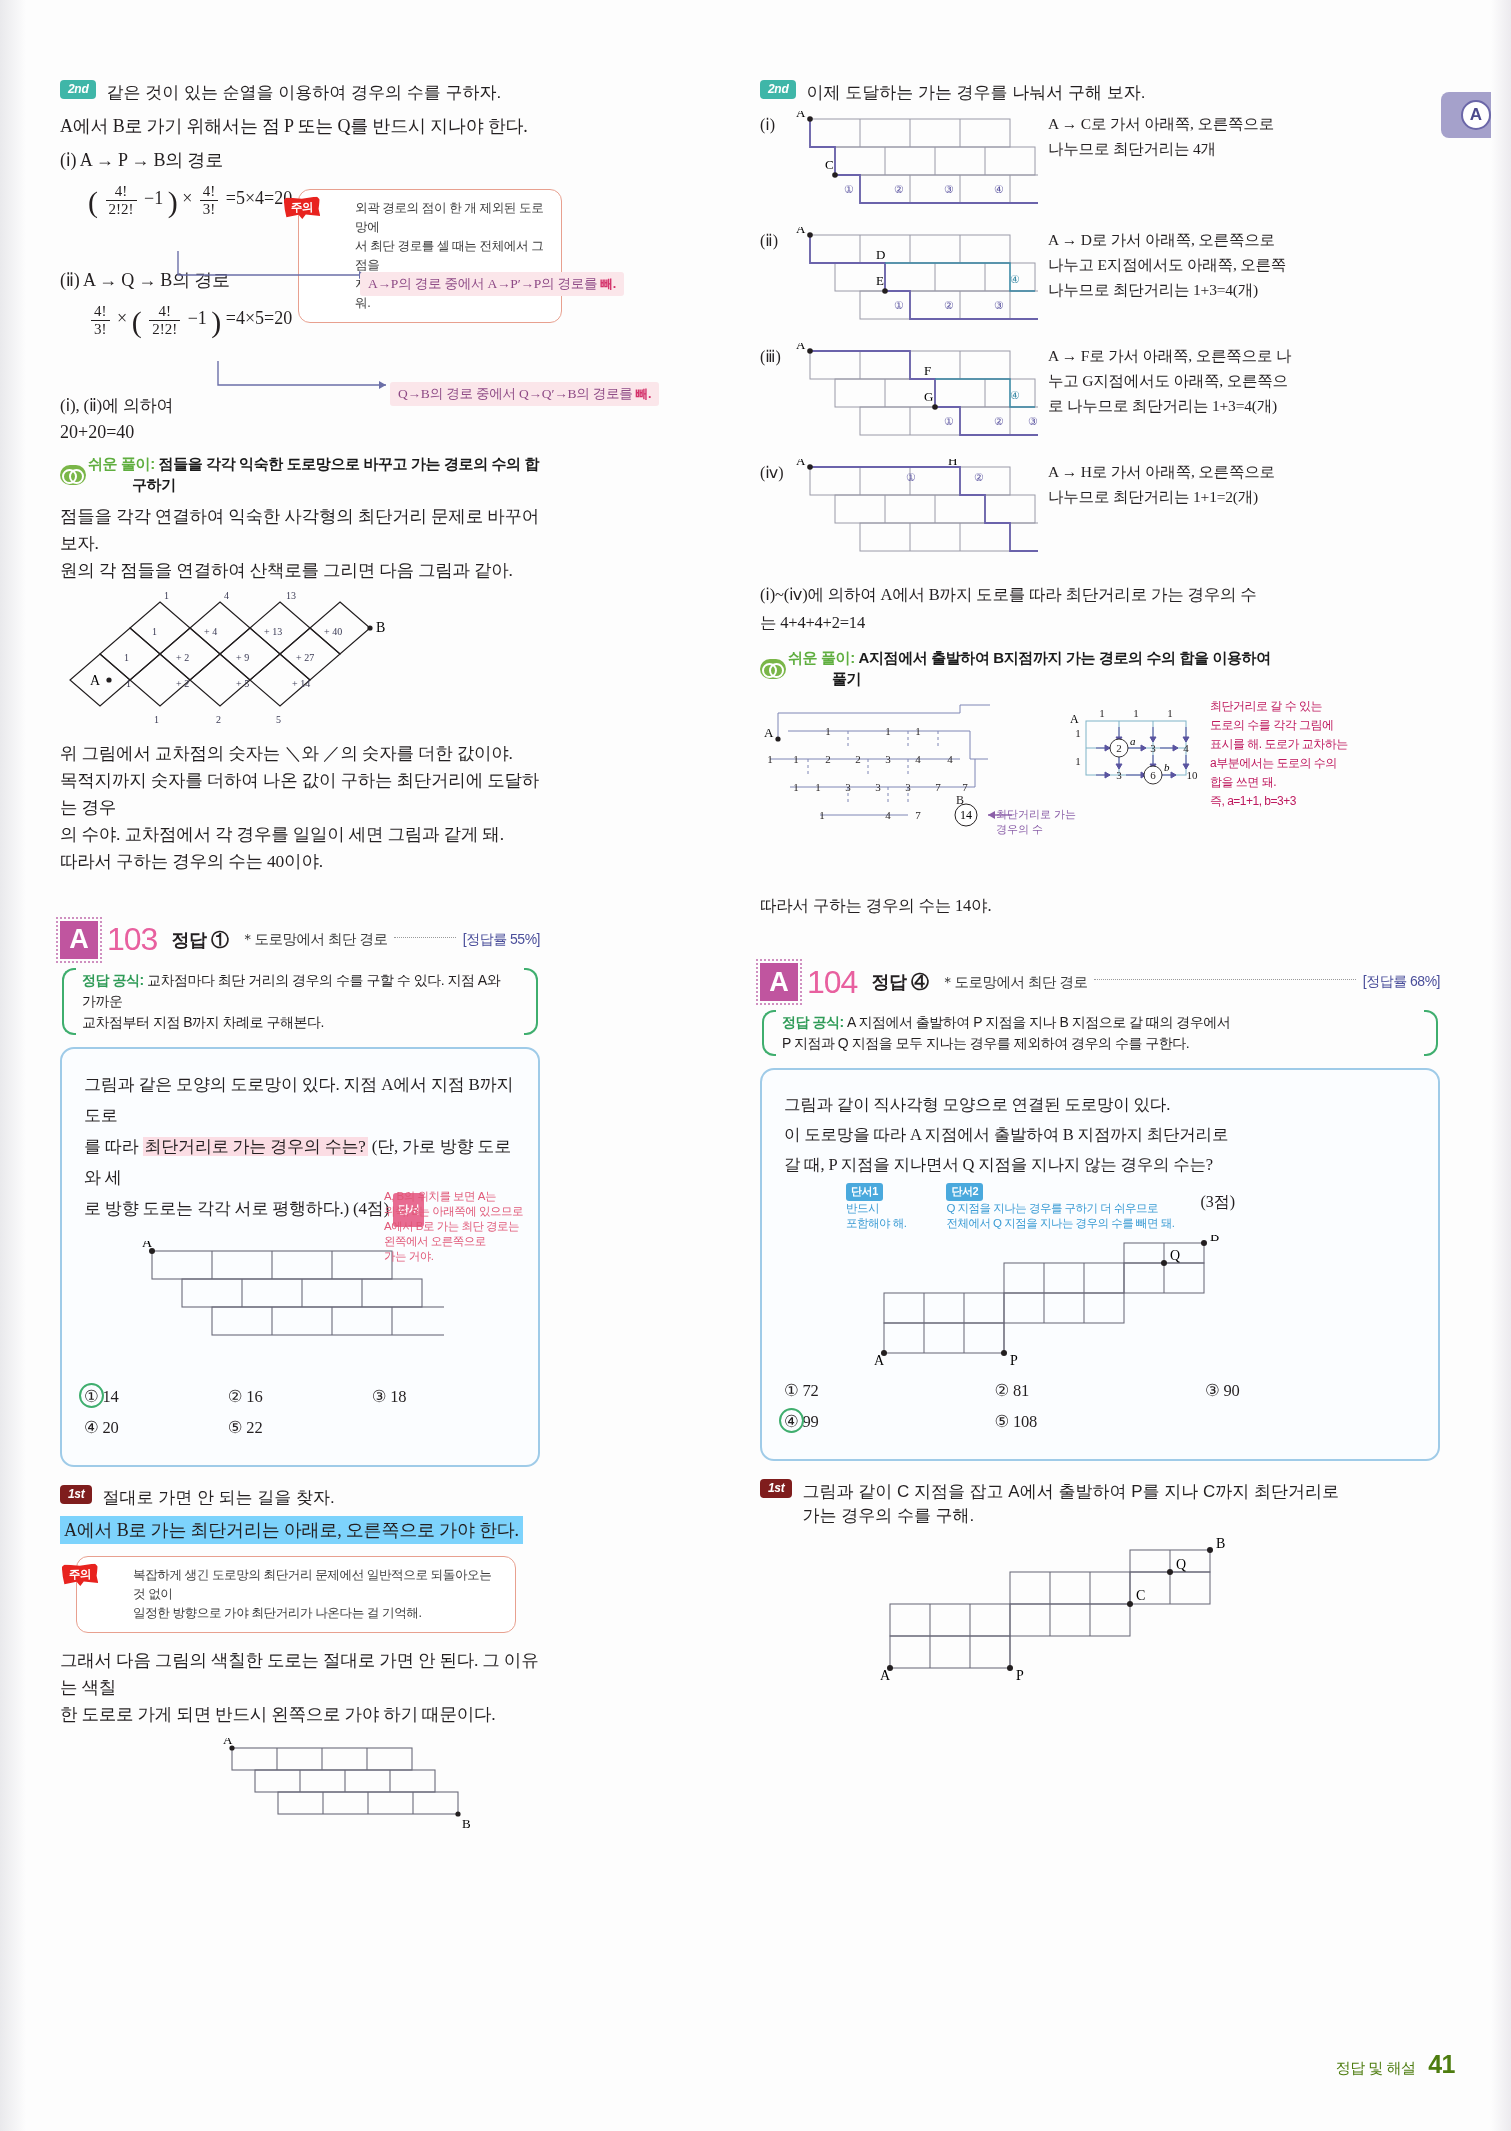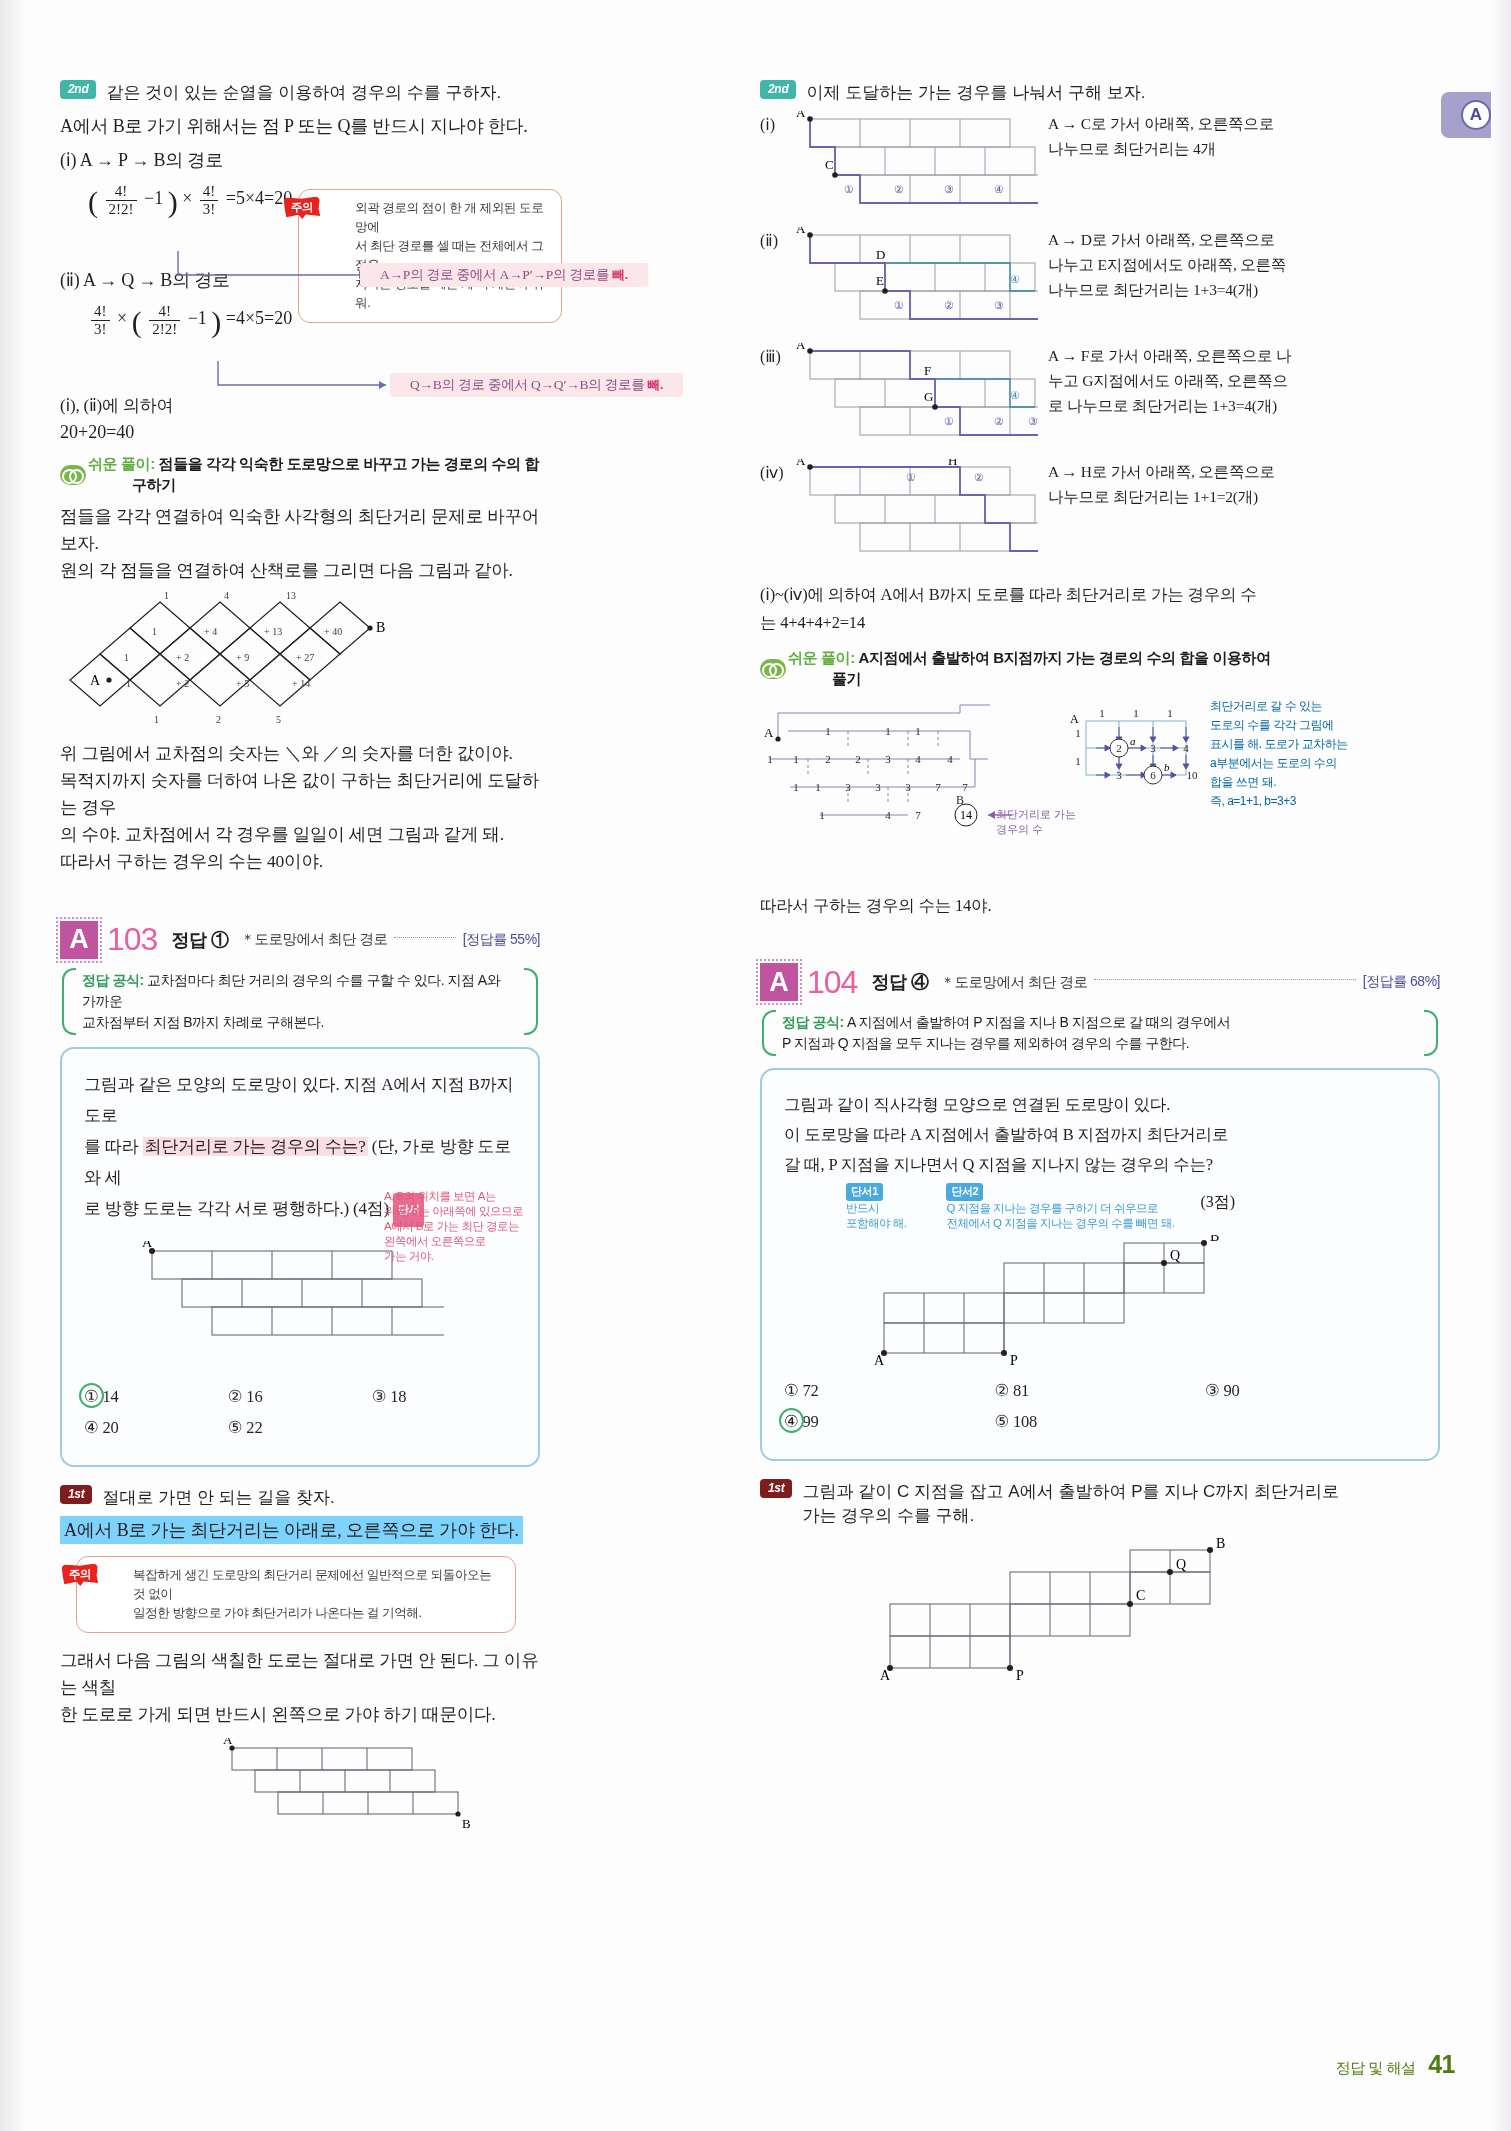"A→P의 경로 중에서 A→P′→P의 경로를" .pink-note { margin-top: none -> 9px; padding: 3px 20px -> 3px 8px }
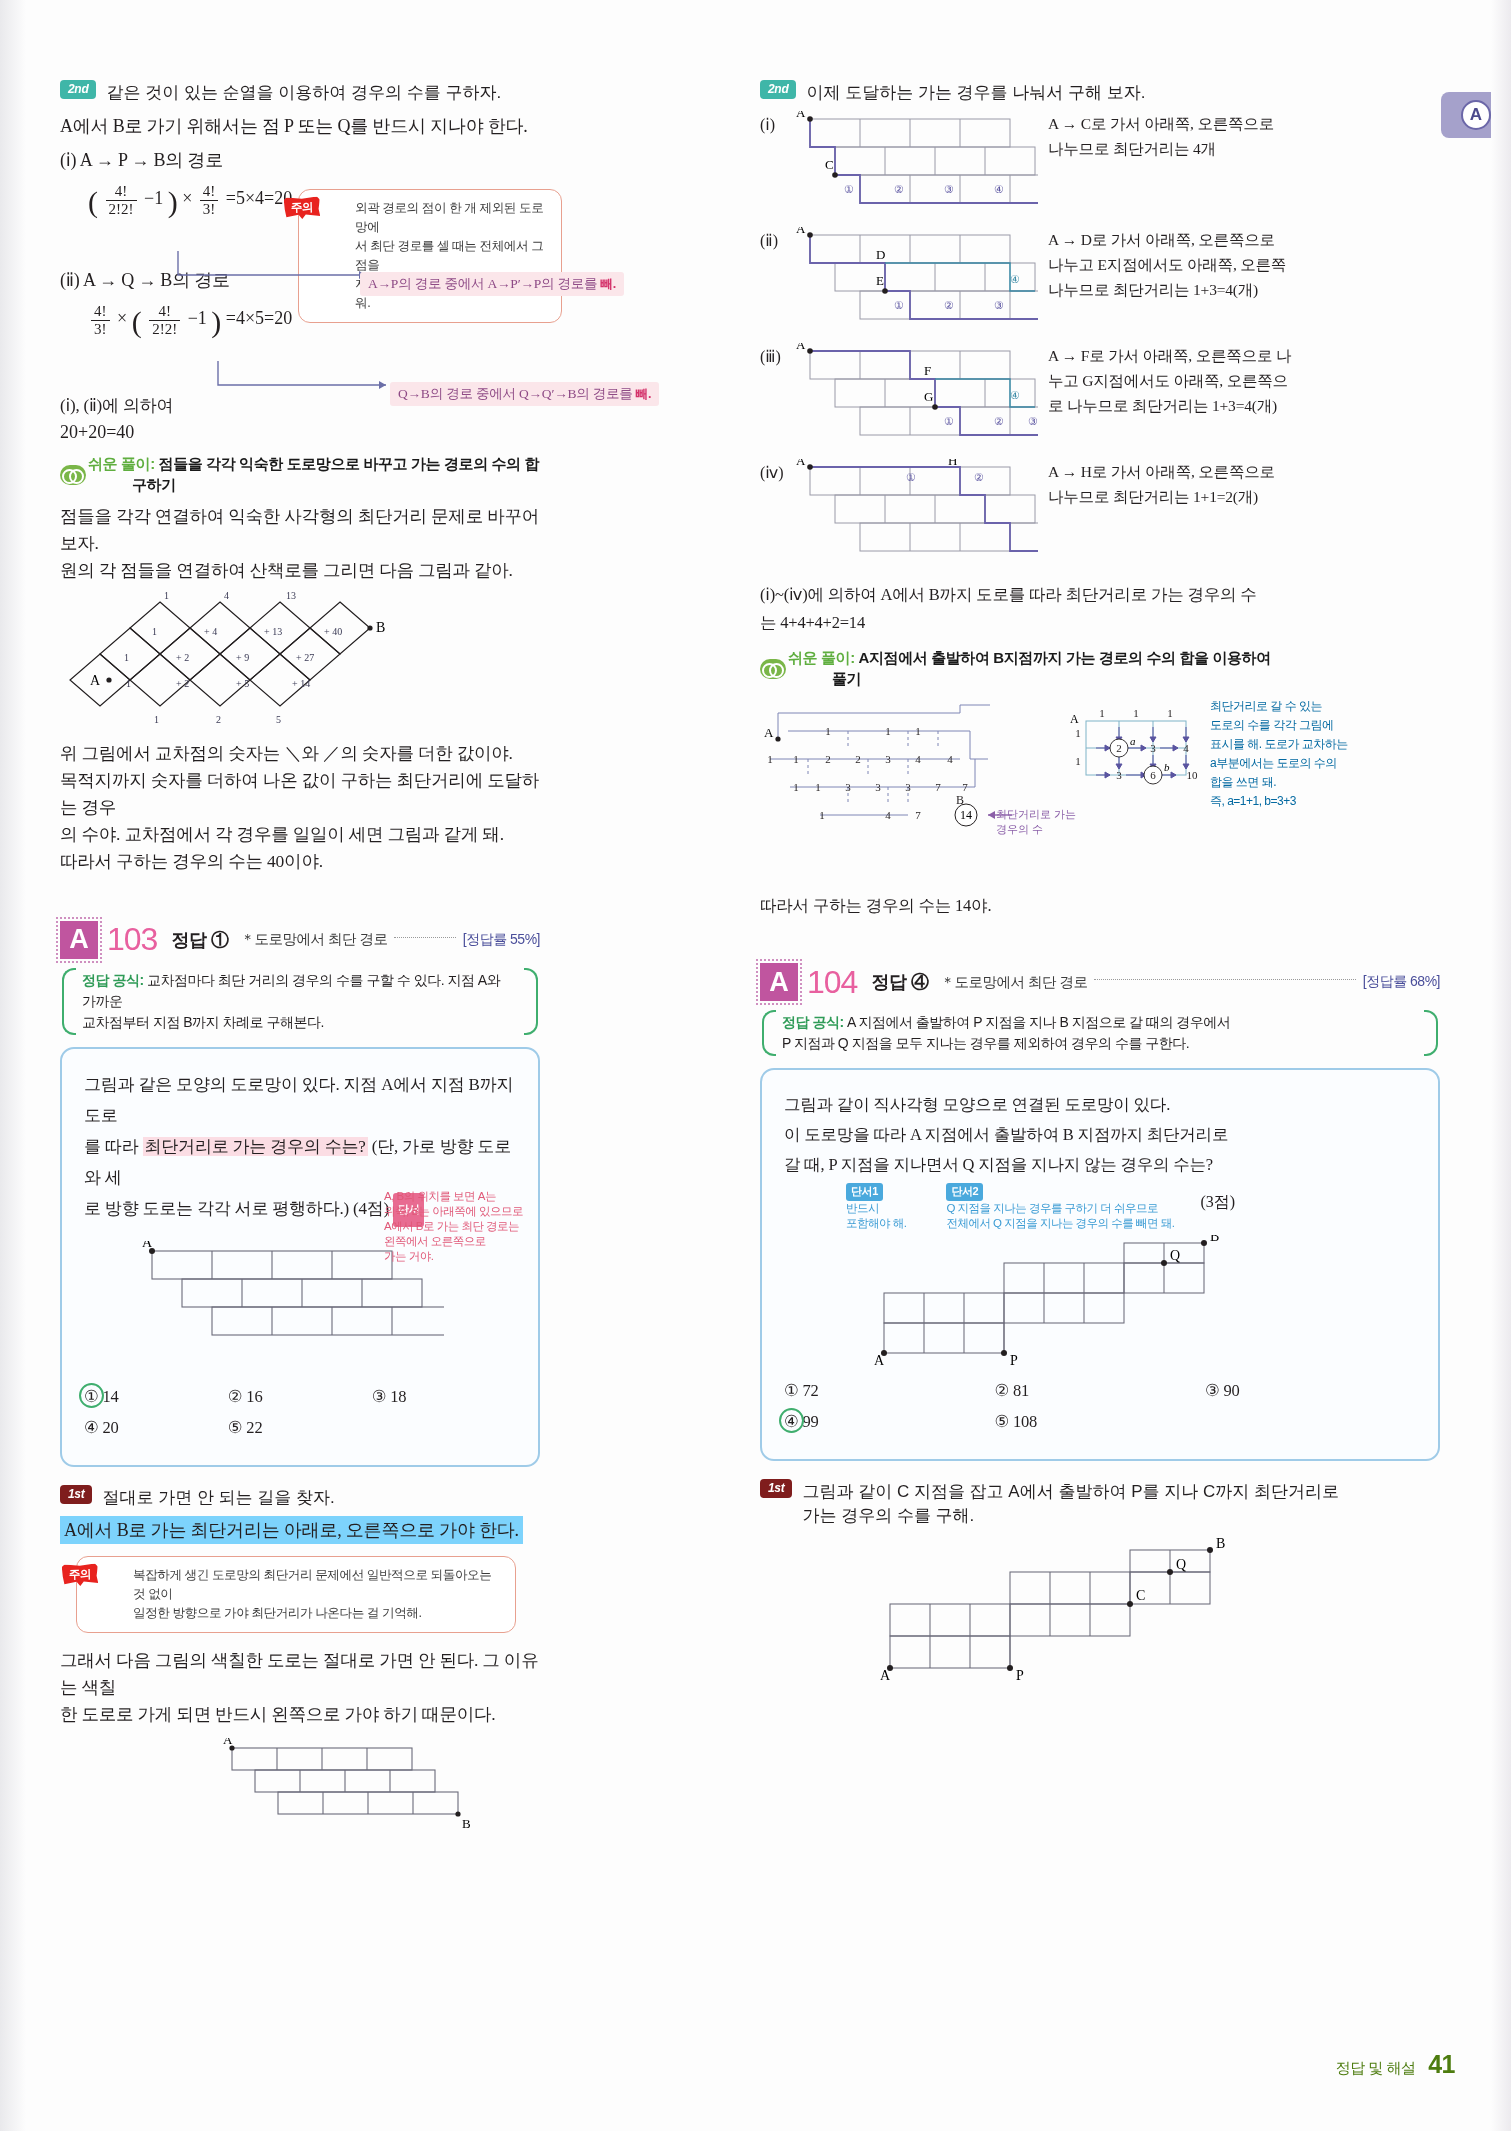"최단거리로 갈 수 있는" .blue-anno { color: #0369a1 -> #be185d }
